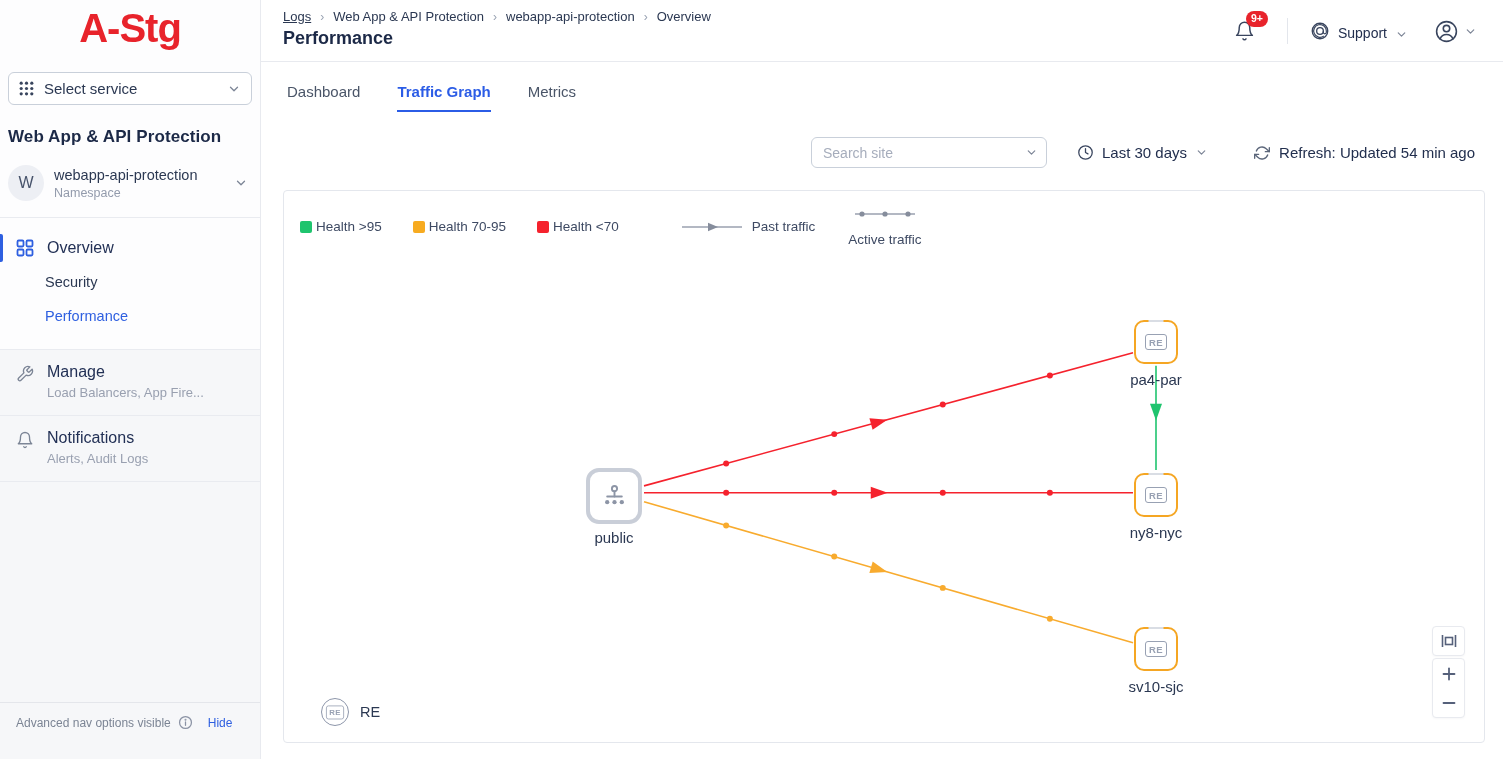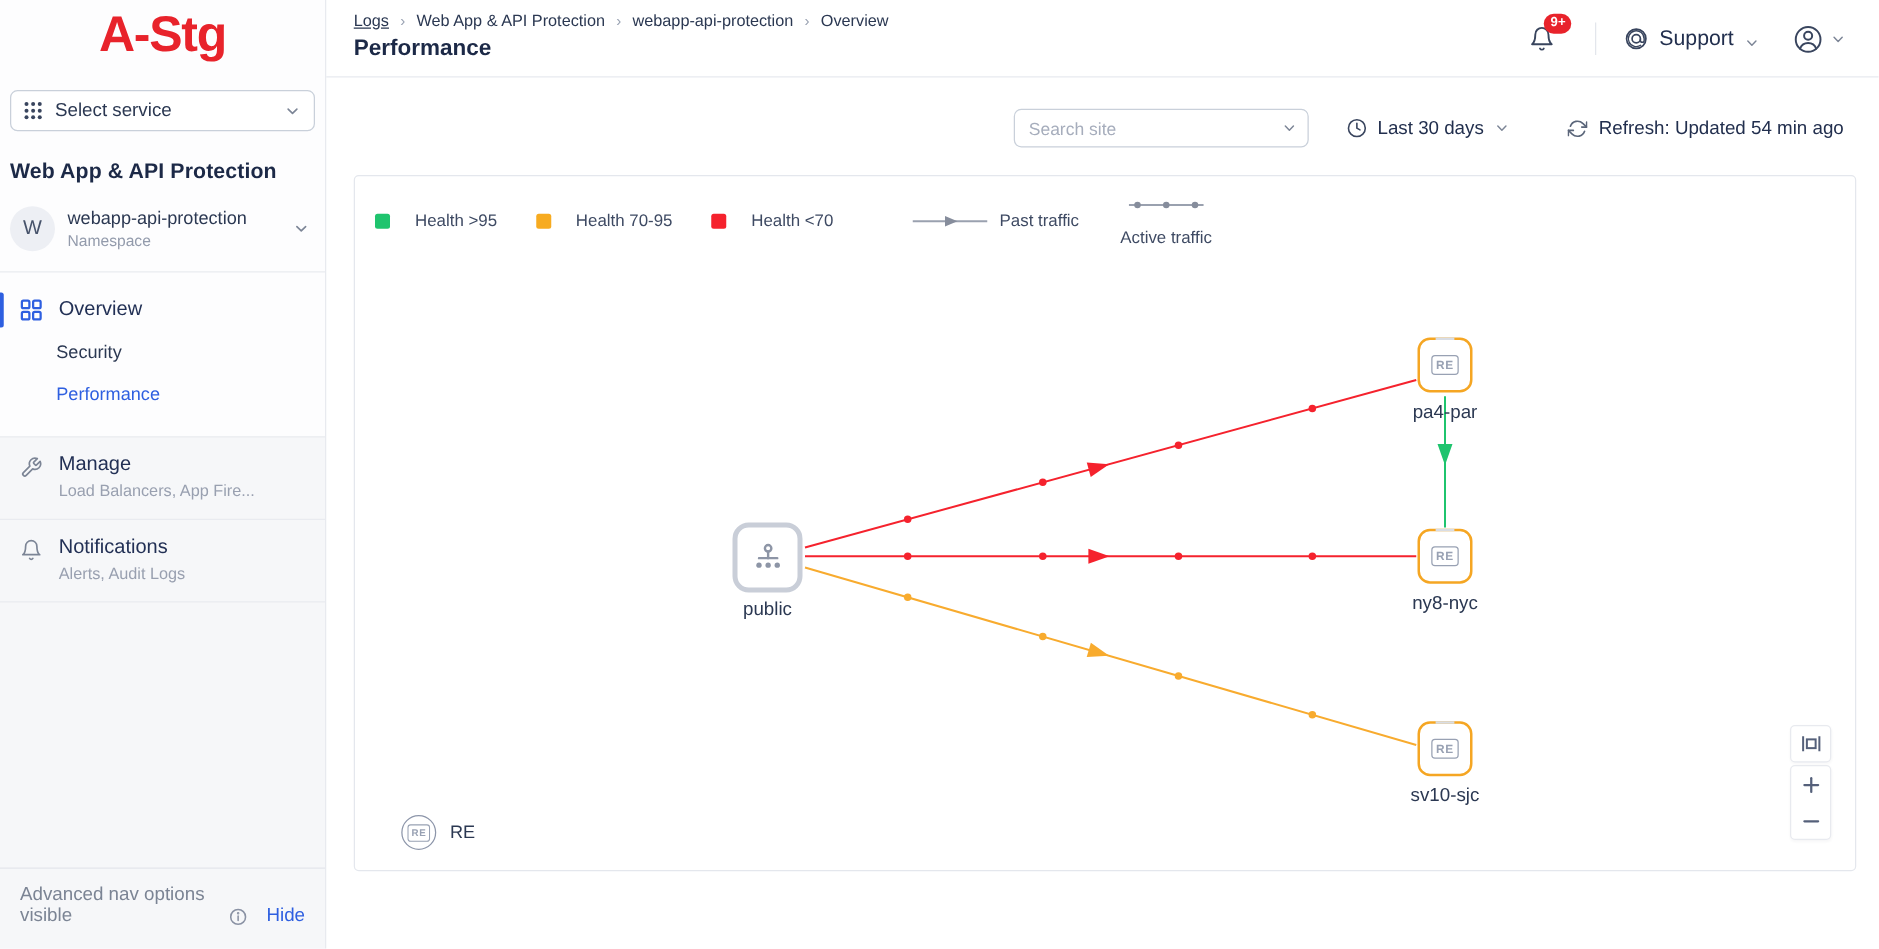"Support" .support-wrap { font-size: 17px -> 14px }
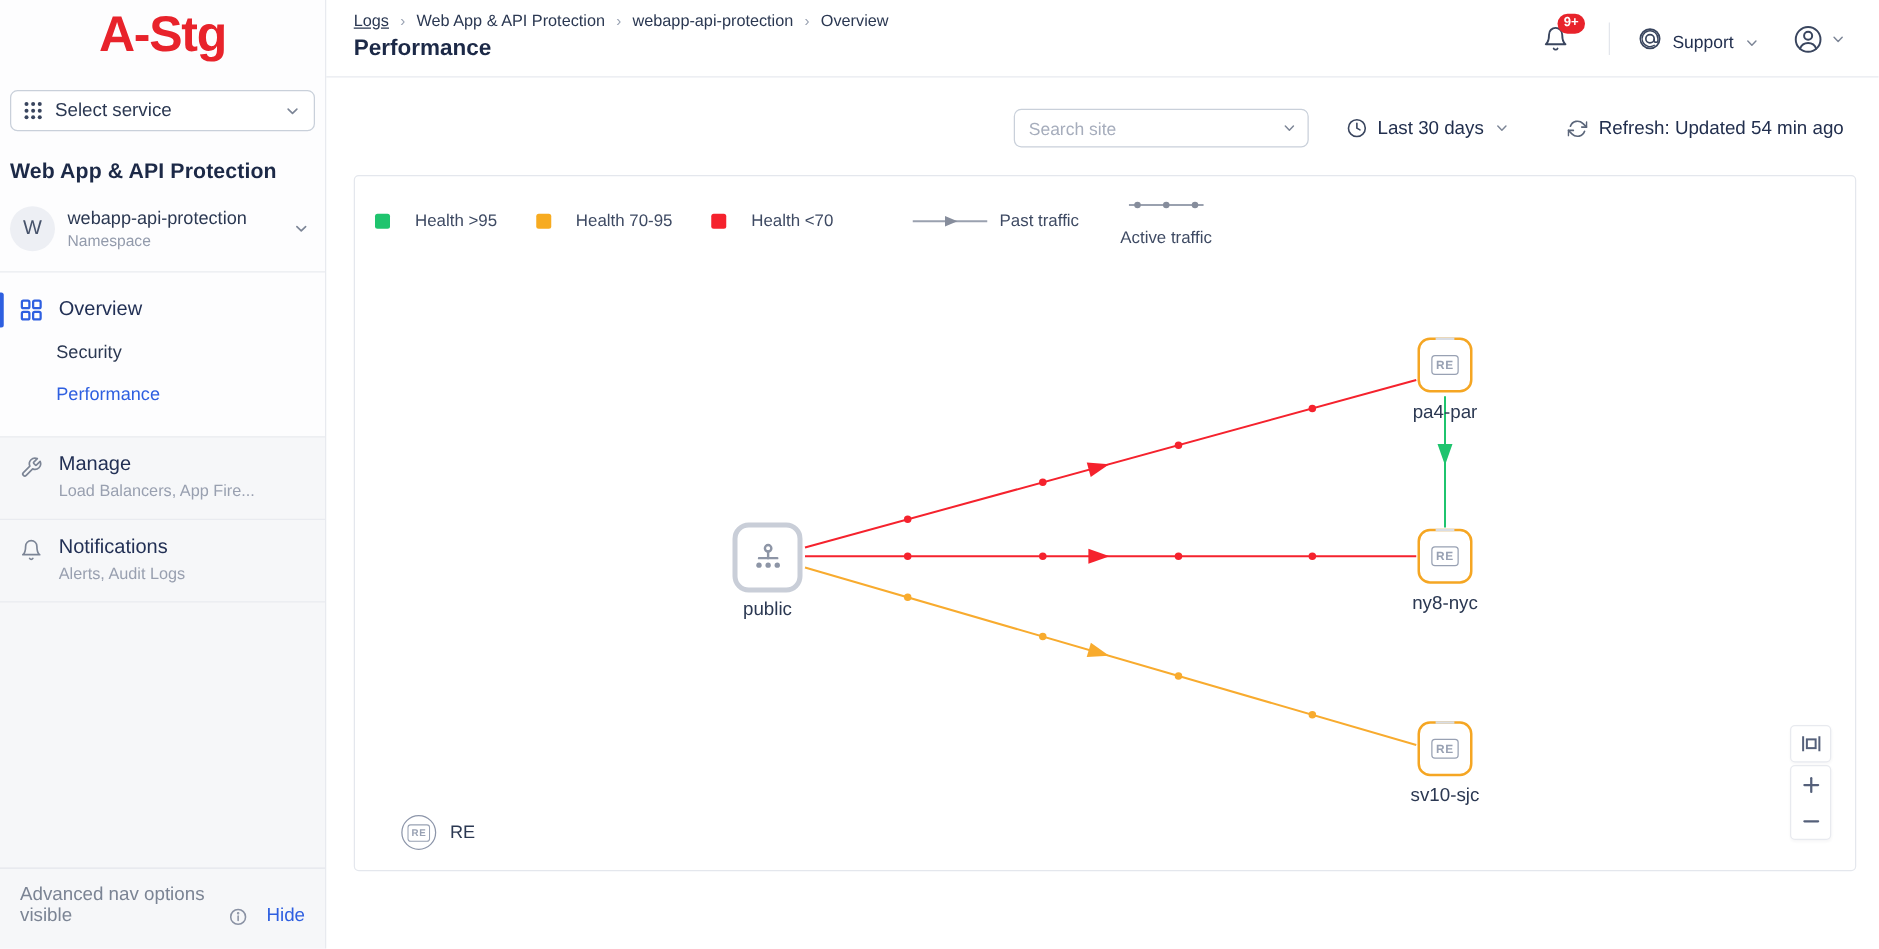"Dashboard" div.tabs-row { html: none -> <div> <div>Dashboard</div> <div>Traffic Graph</div> <div>Metrics</div> </div> }
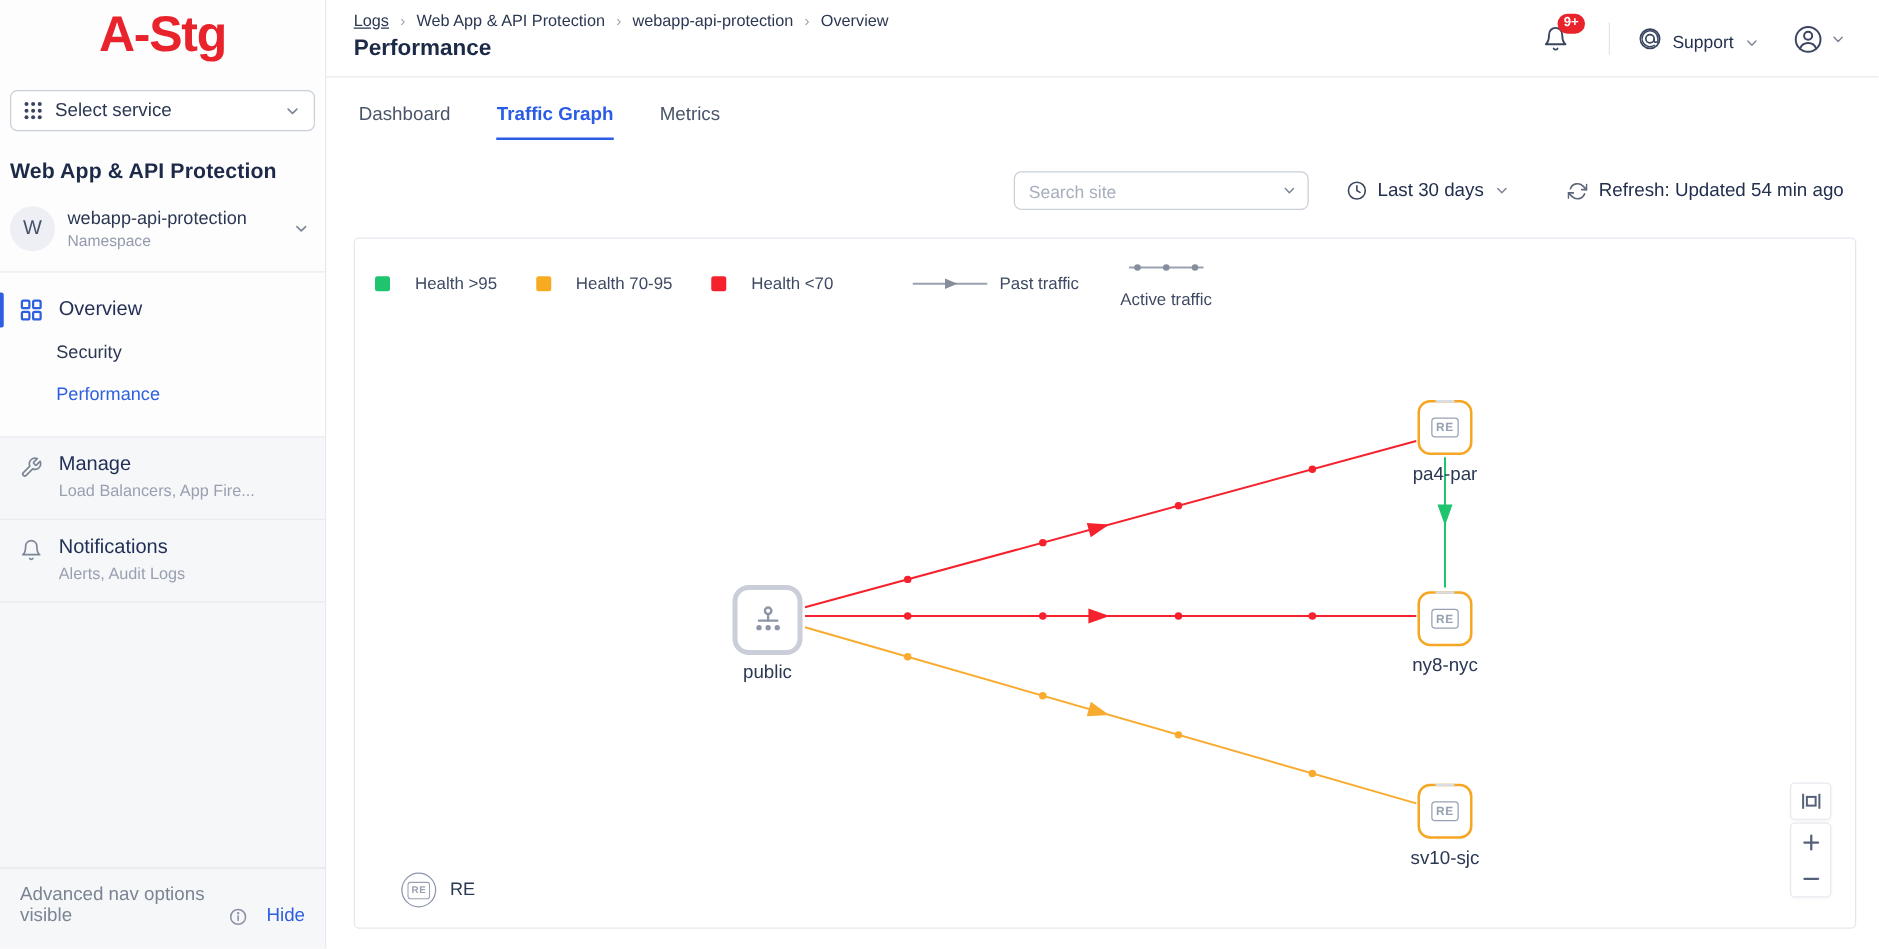"Health >95" .leg-item { gap: 20px -> 4px }
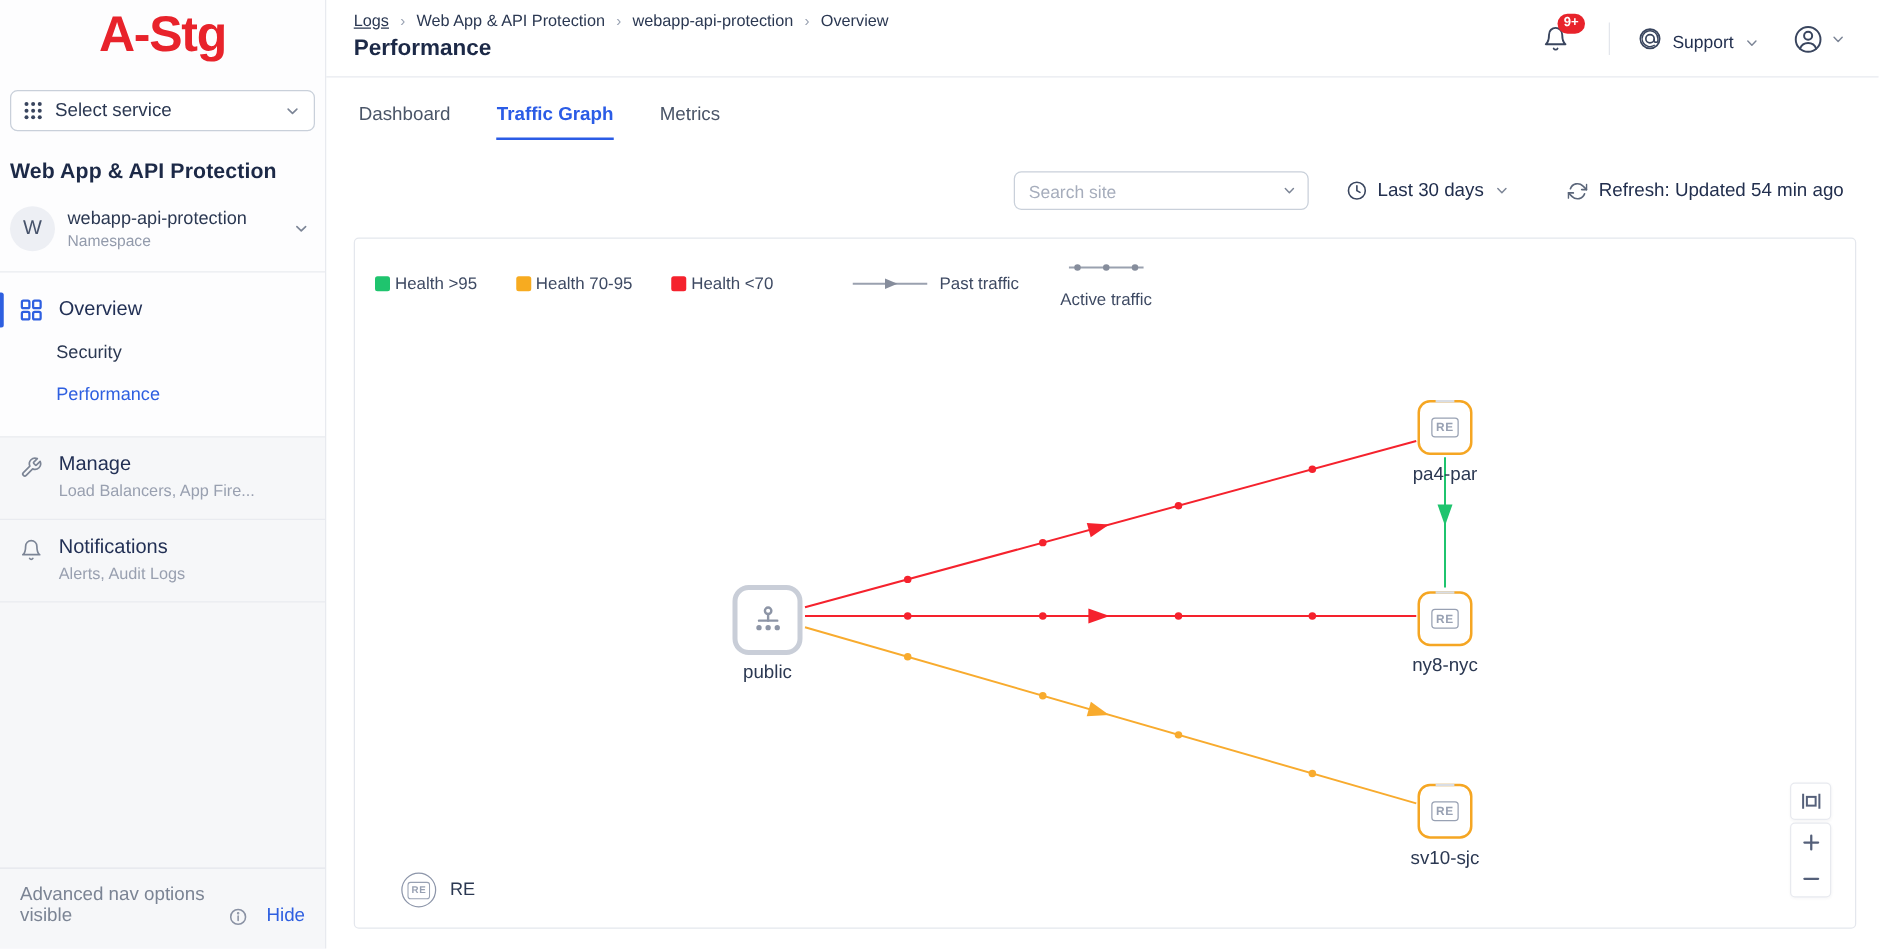"Advanced nav options visible" .sidebar-footer { font-size: 15px -> 12px; padding: 12px 16px 18px -> 12px 16px 29px }
